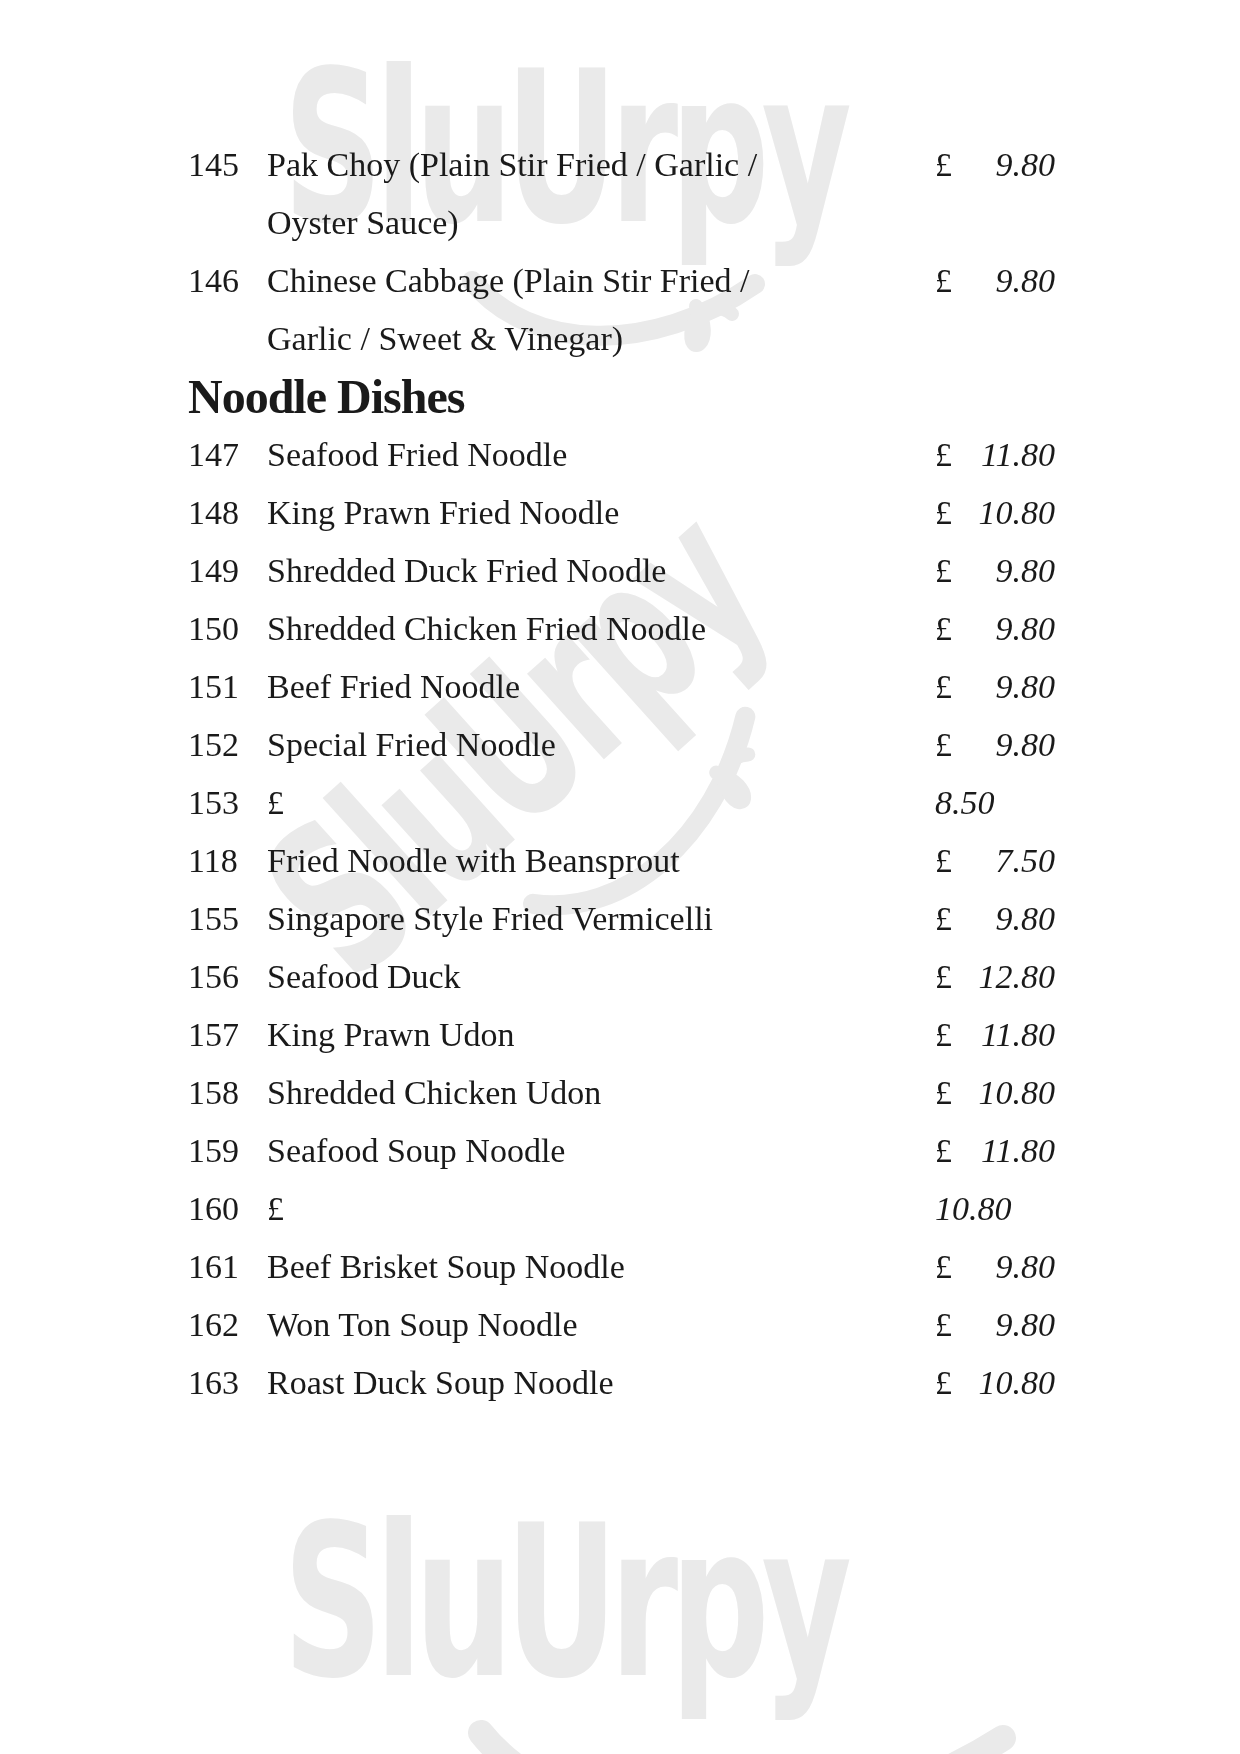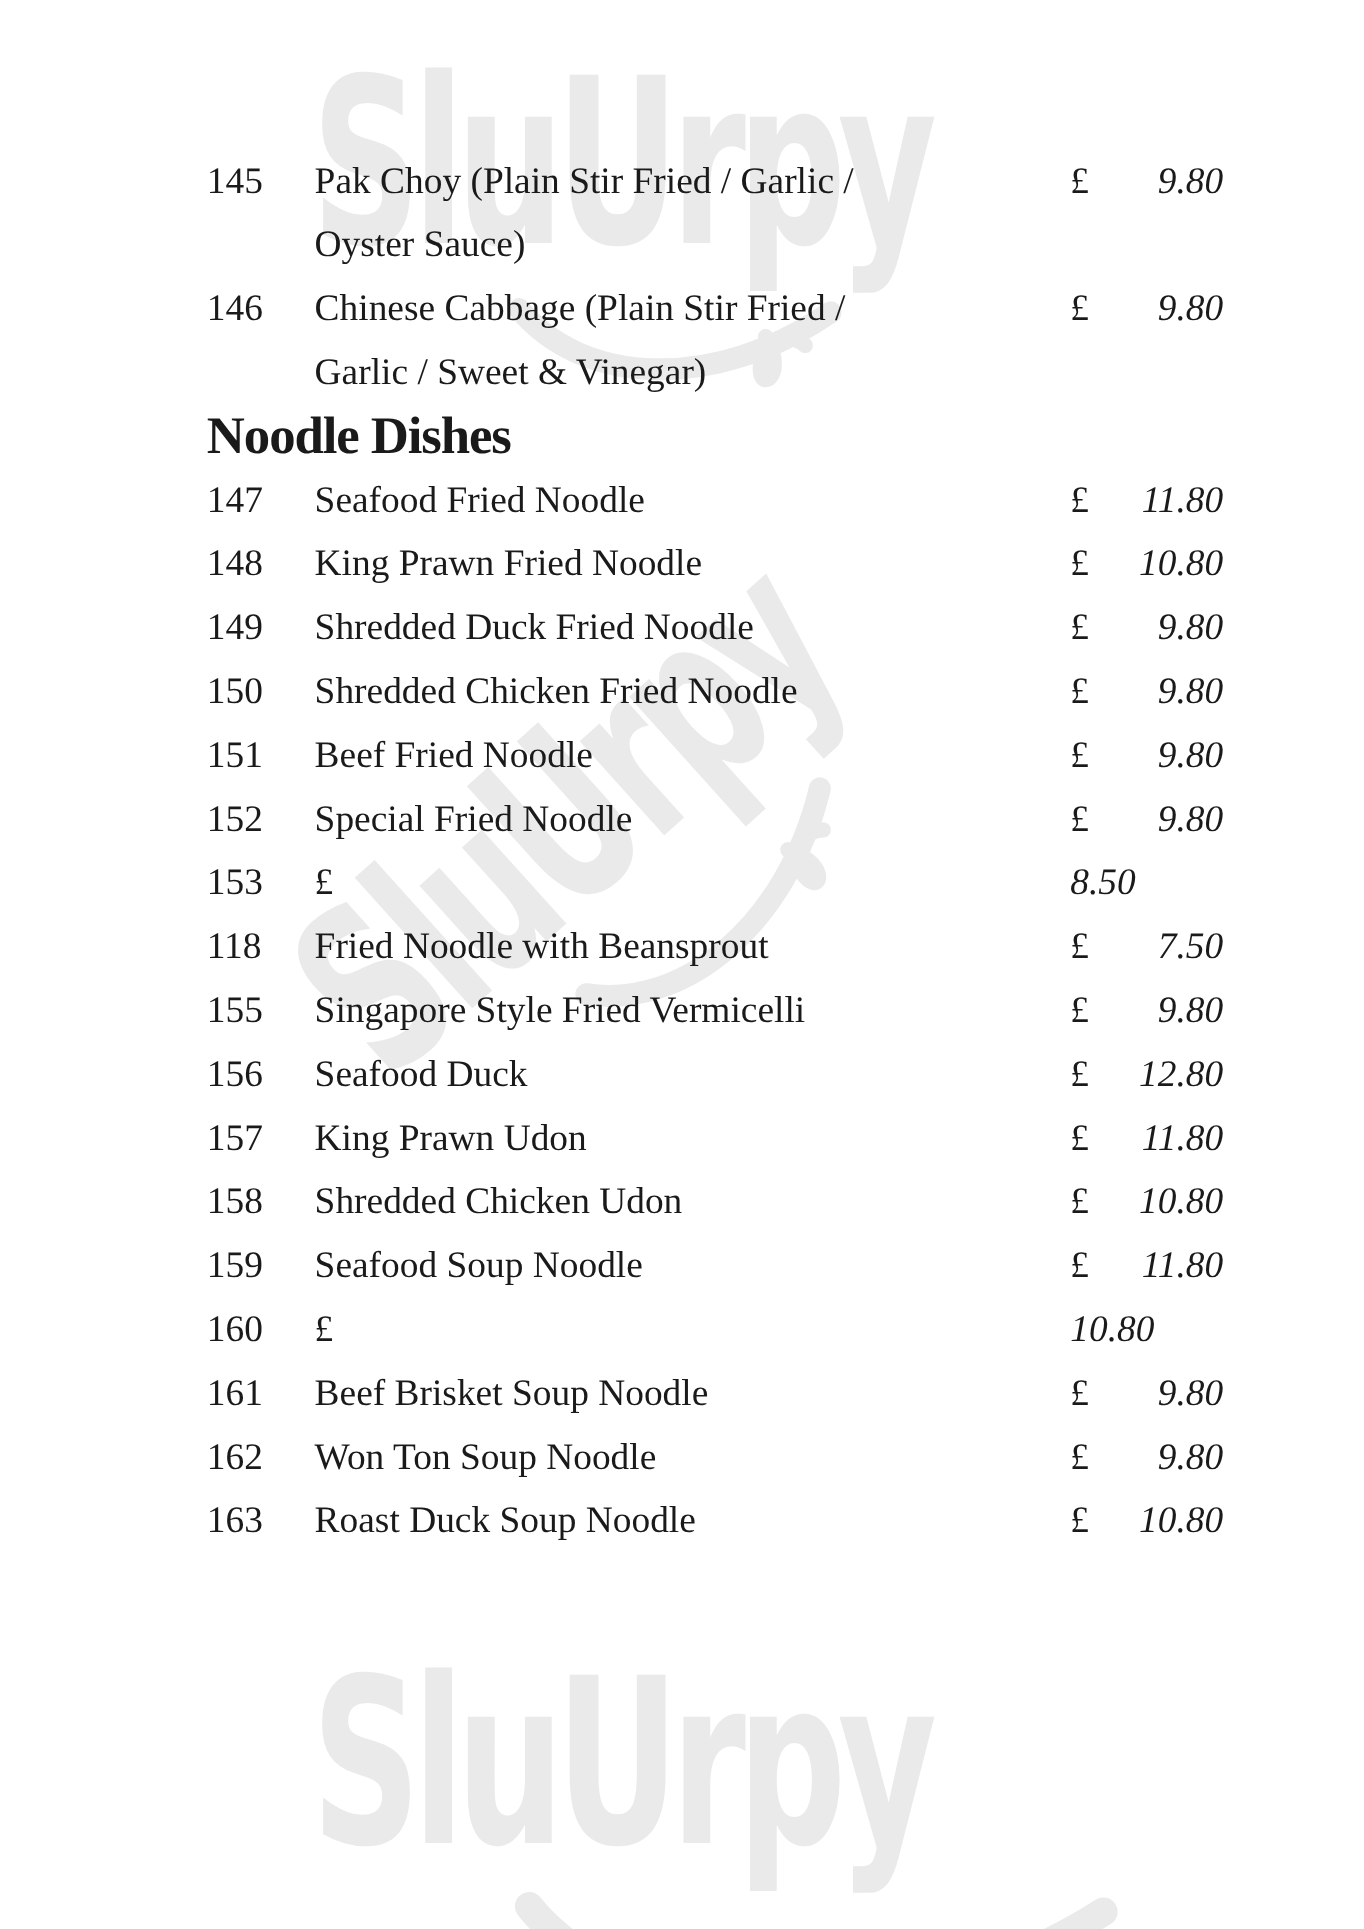"145" .row { gap: 19px -> none }
